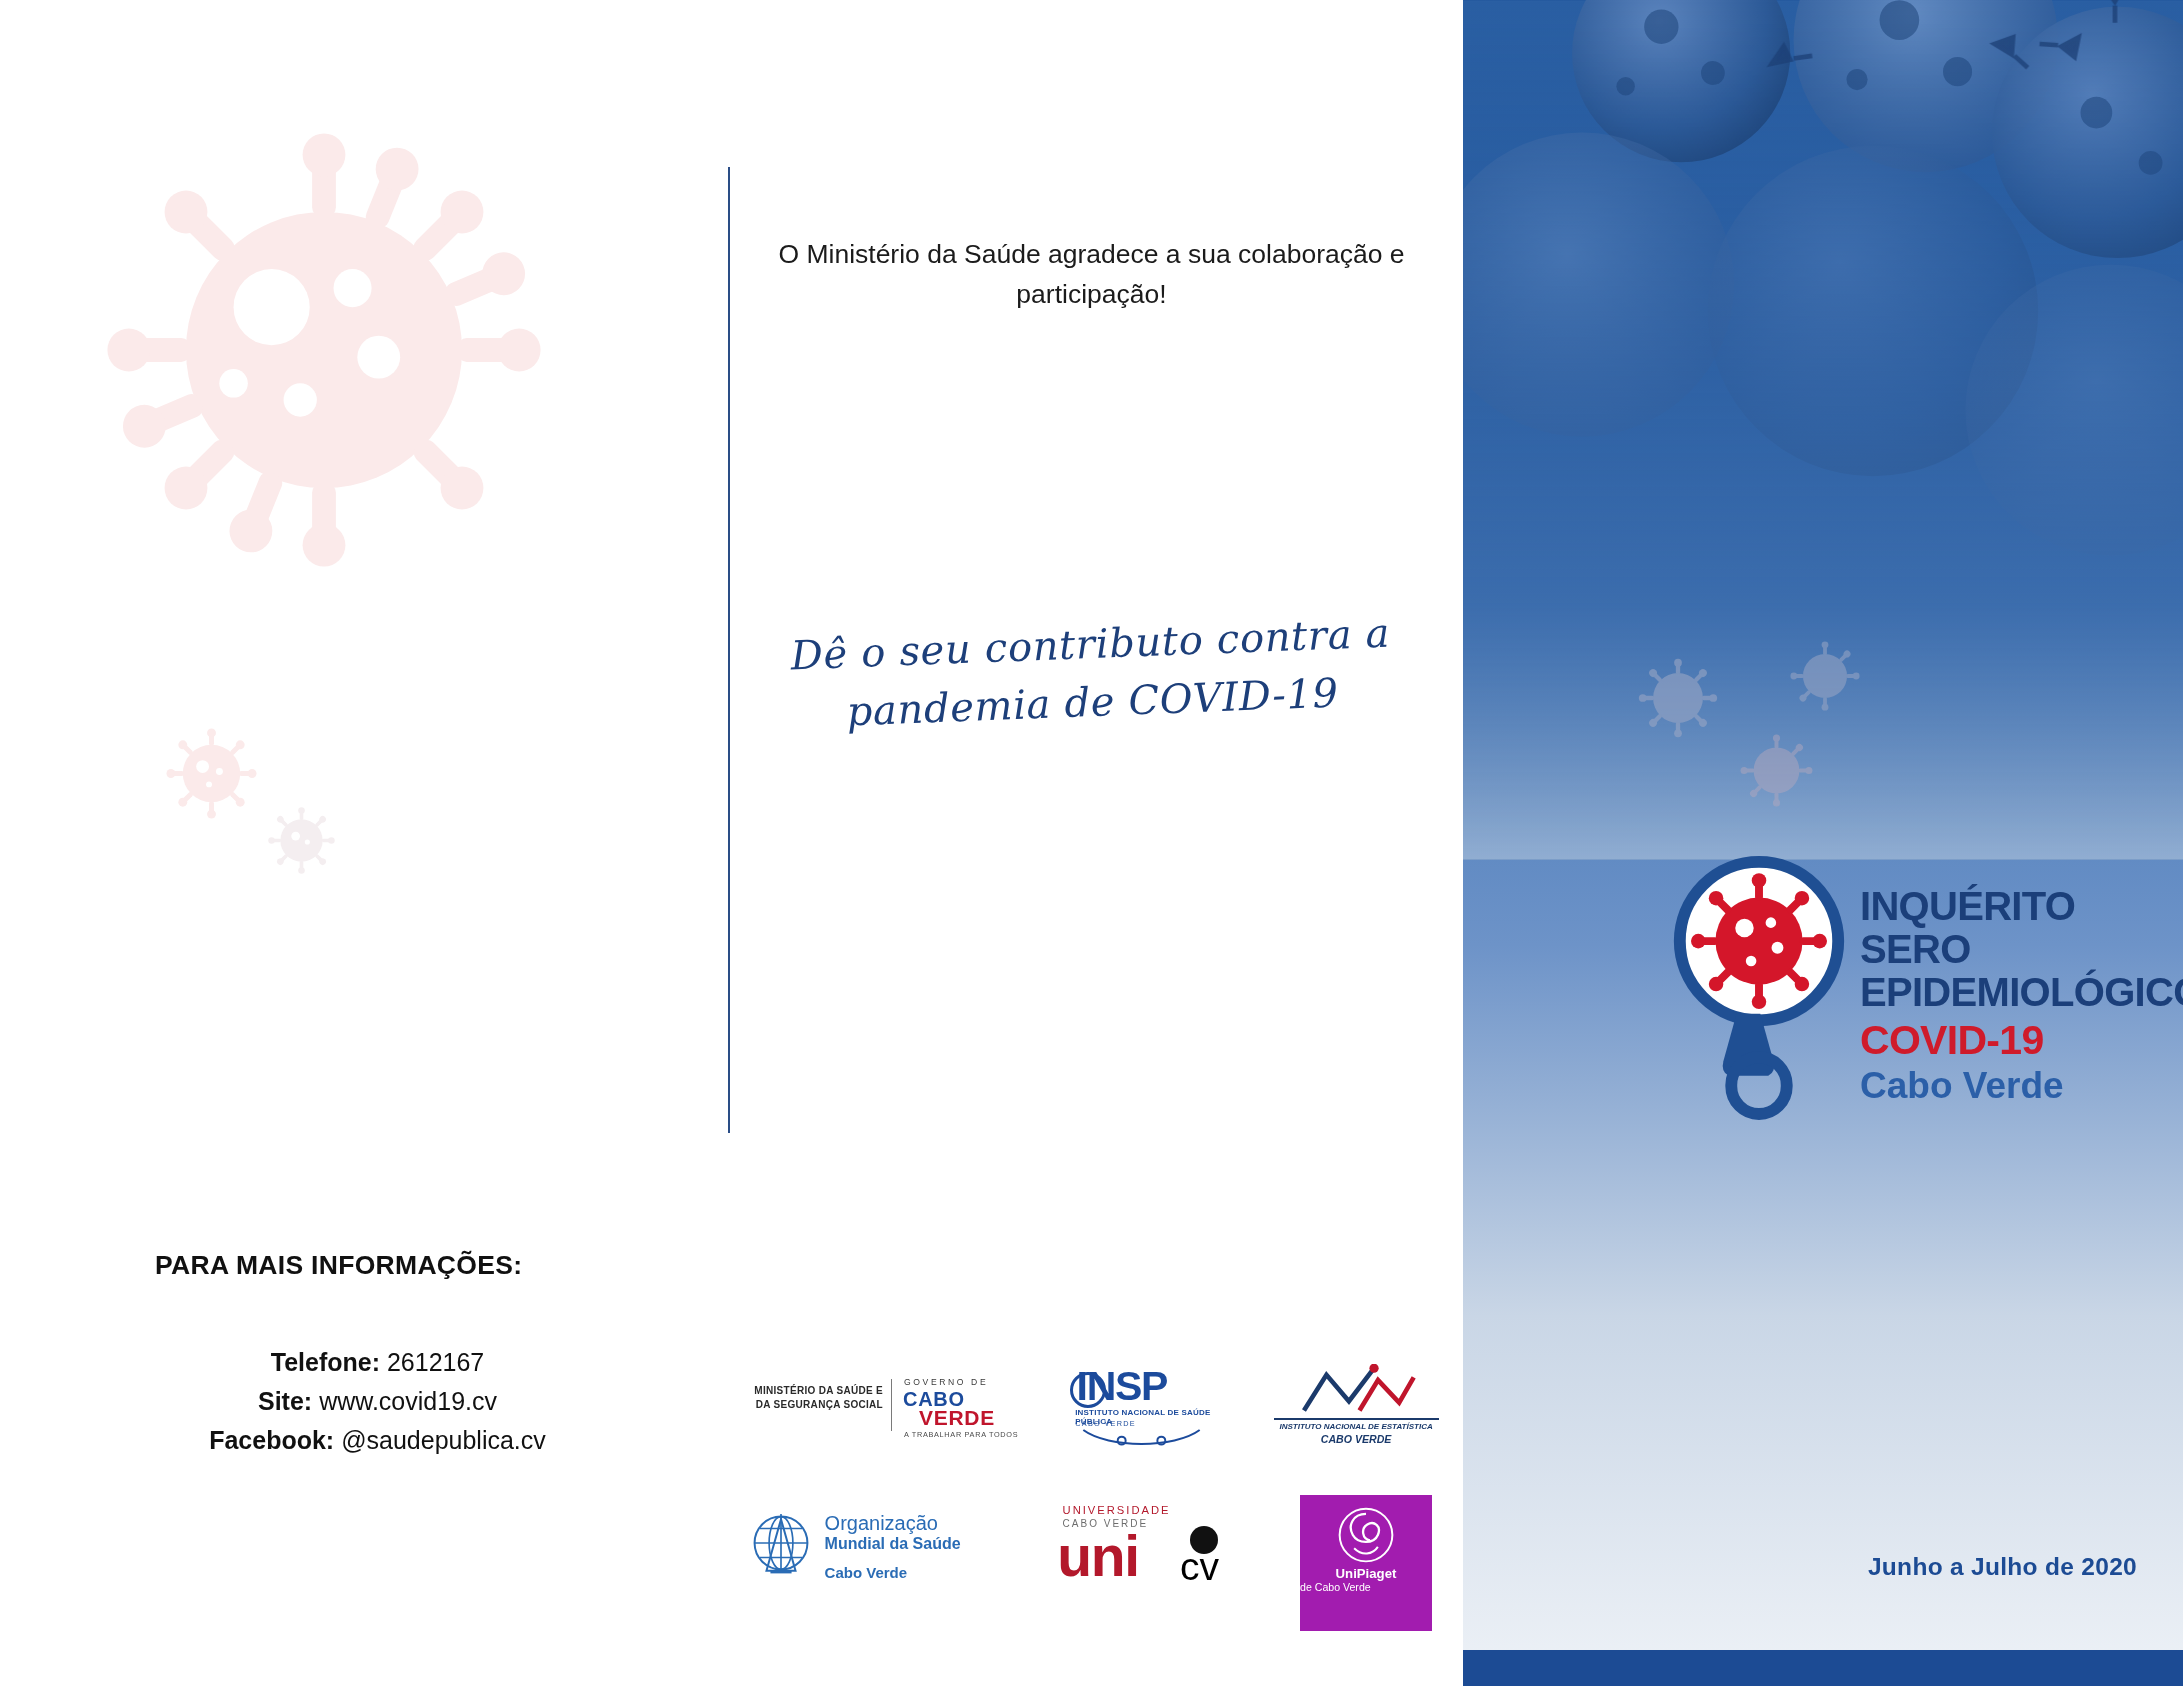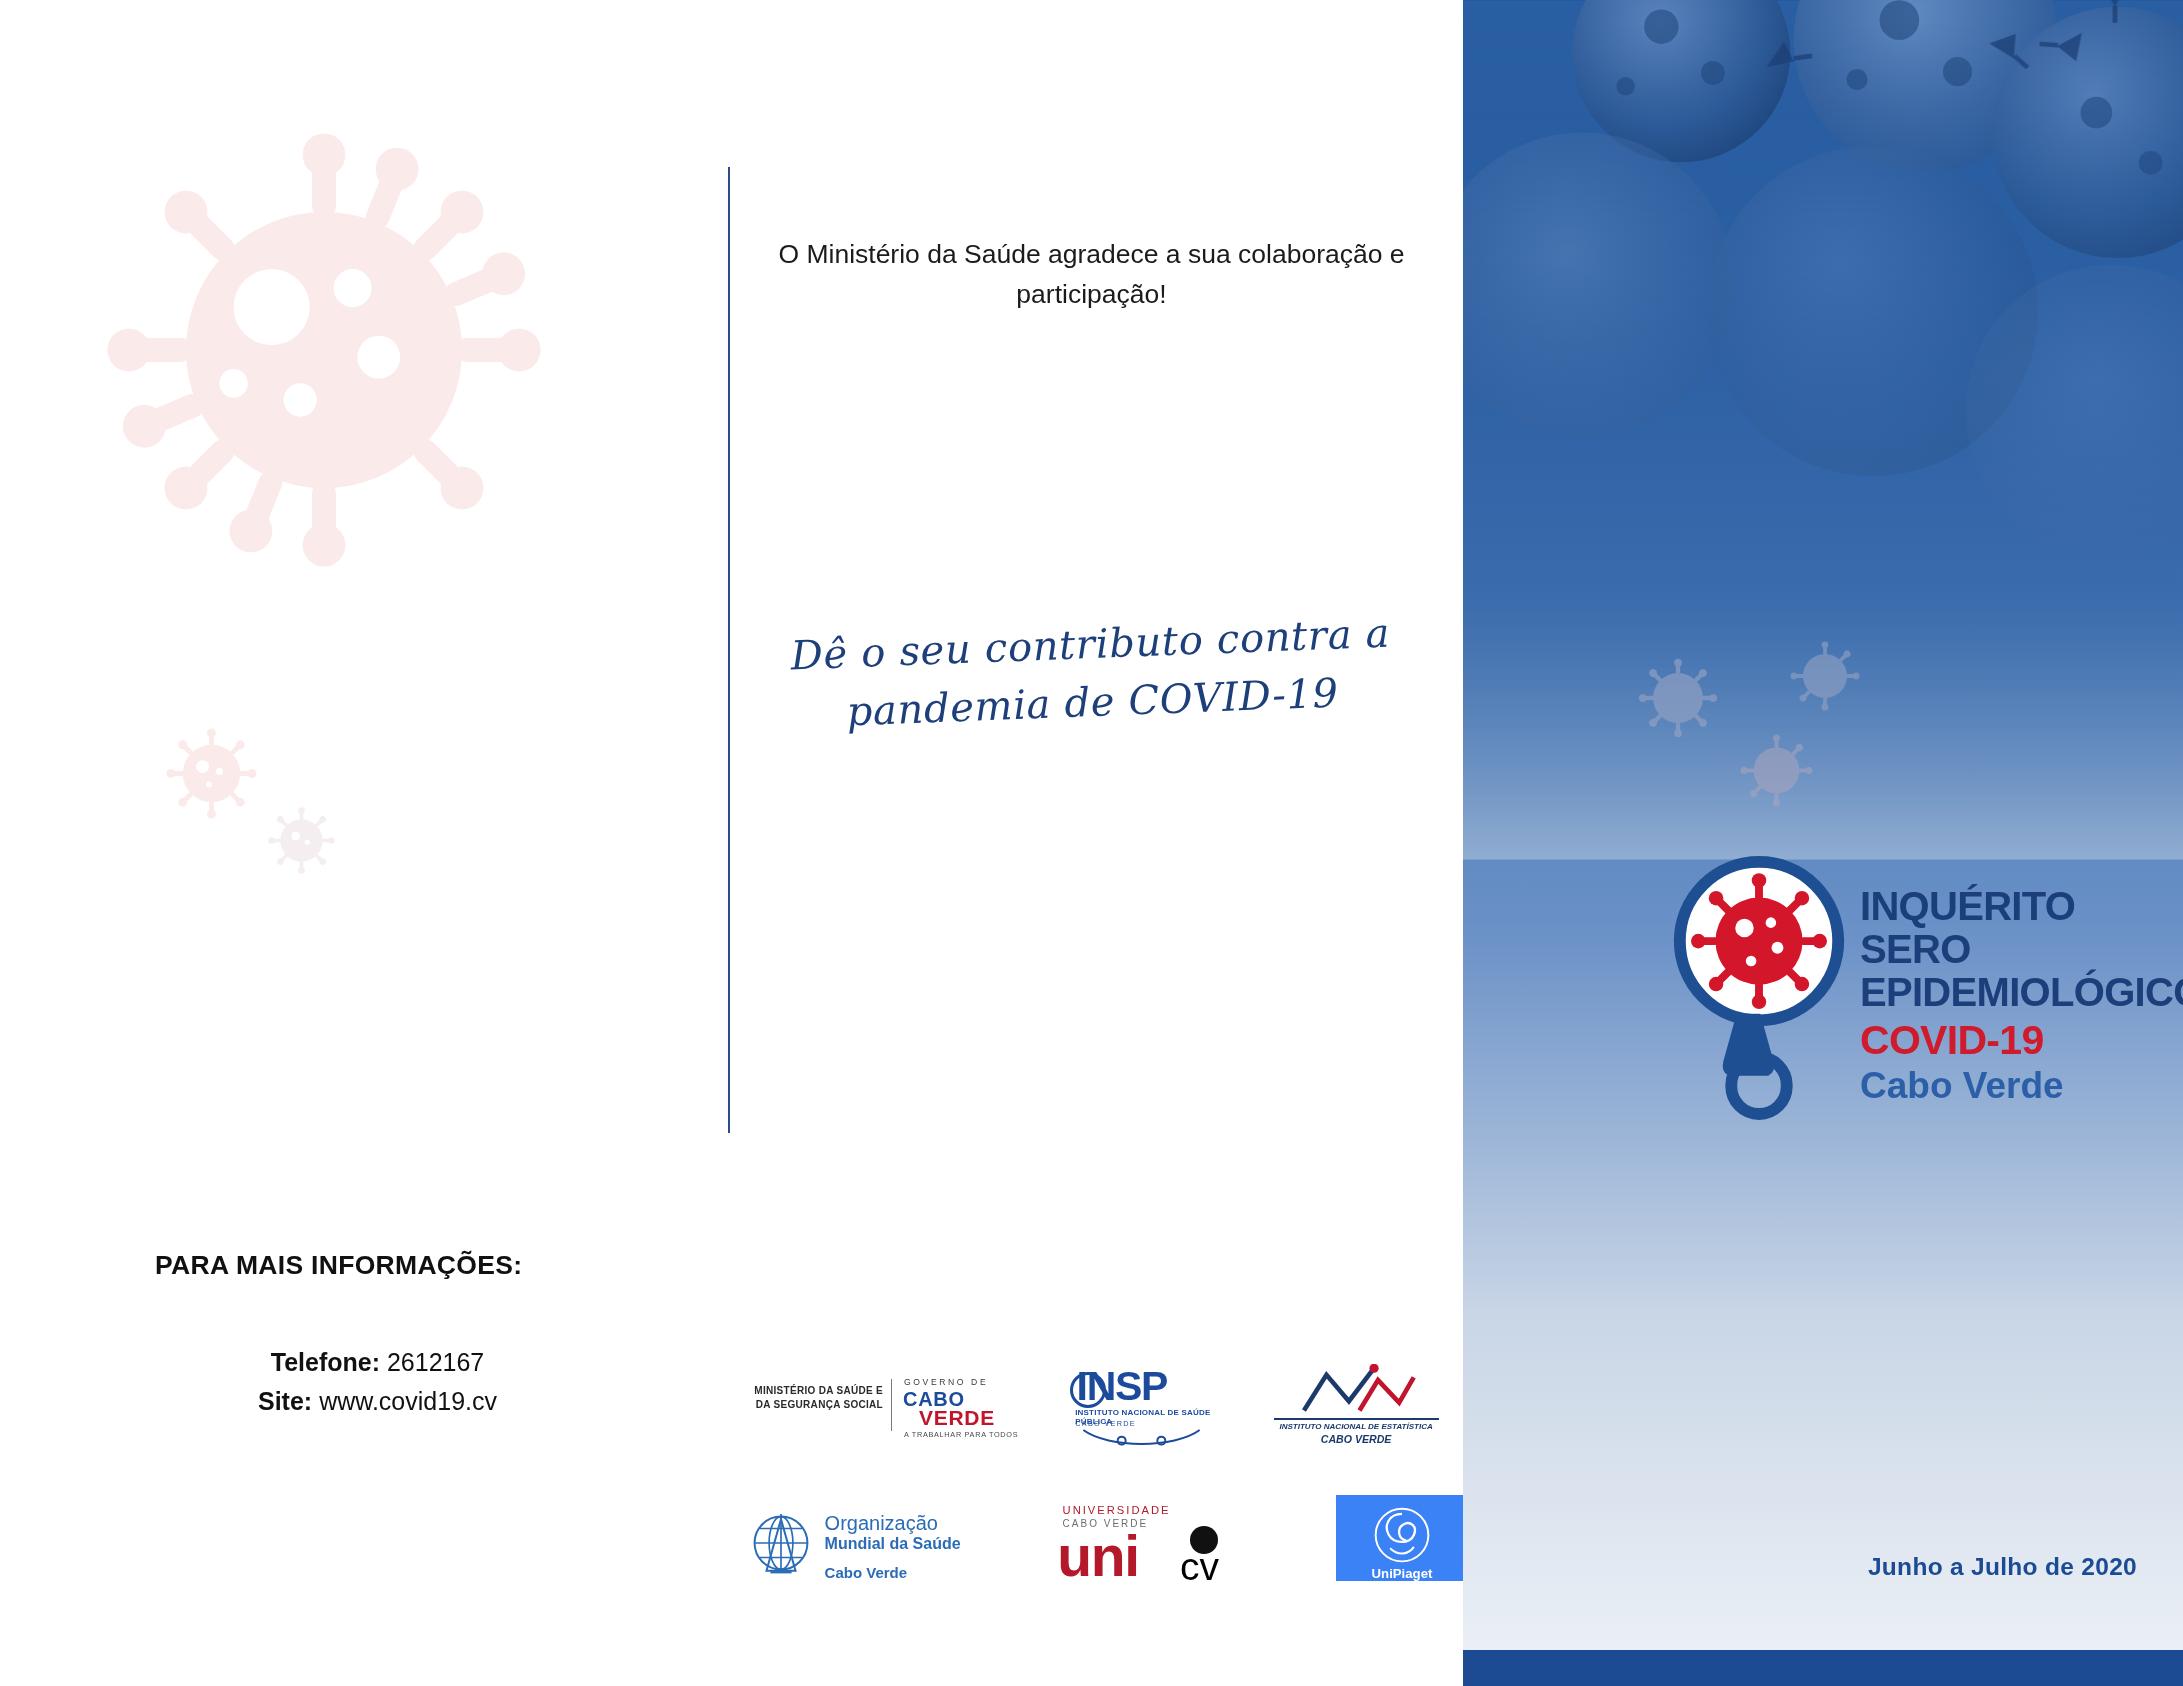"Facebook: @saudepublica.cv" div { html: none -> <div> <span>Facebook:</span> <span>@saudepublica.cv</span> </div> }
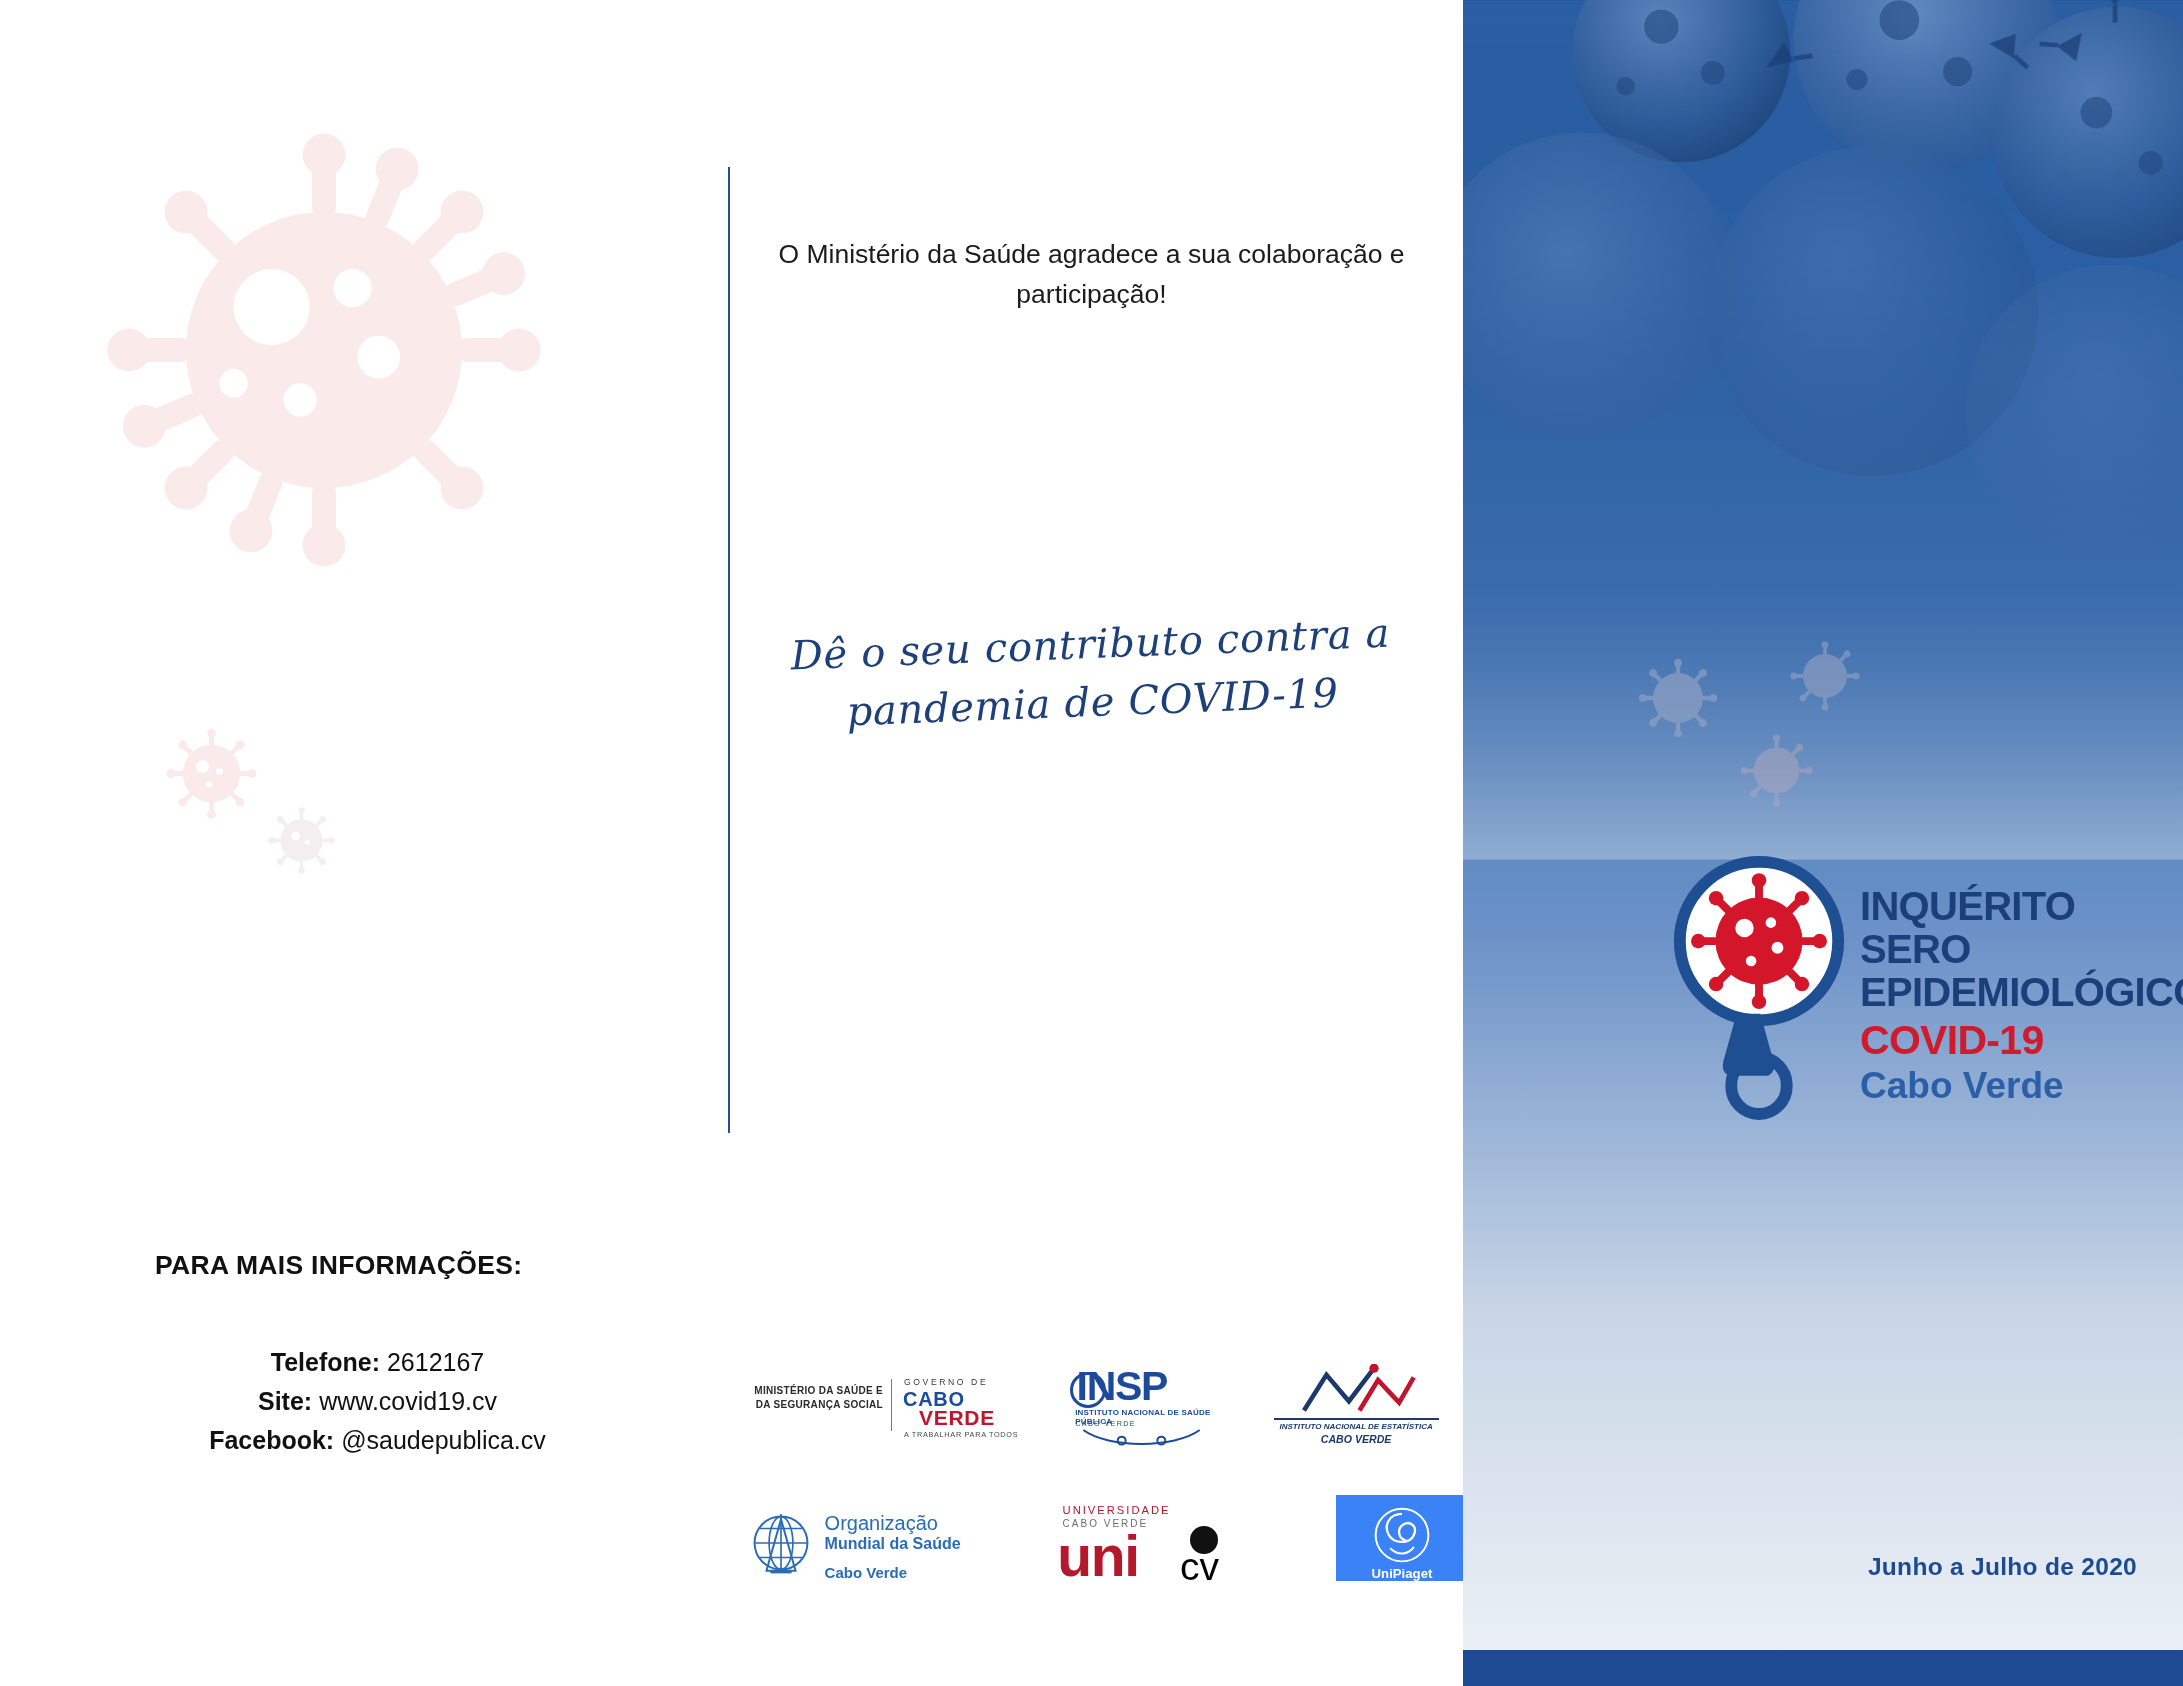"UniPiaget" #logo-piaget { background: #3b82f6 -> #a21caf; height: 86px -> 136px; margin-left: 36px -> none }
